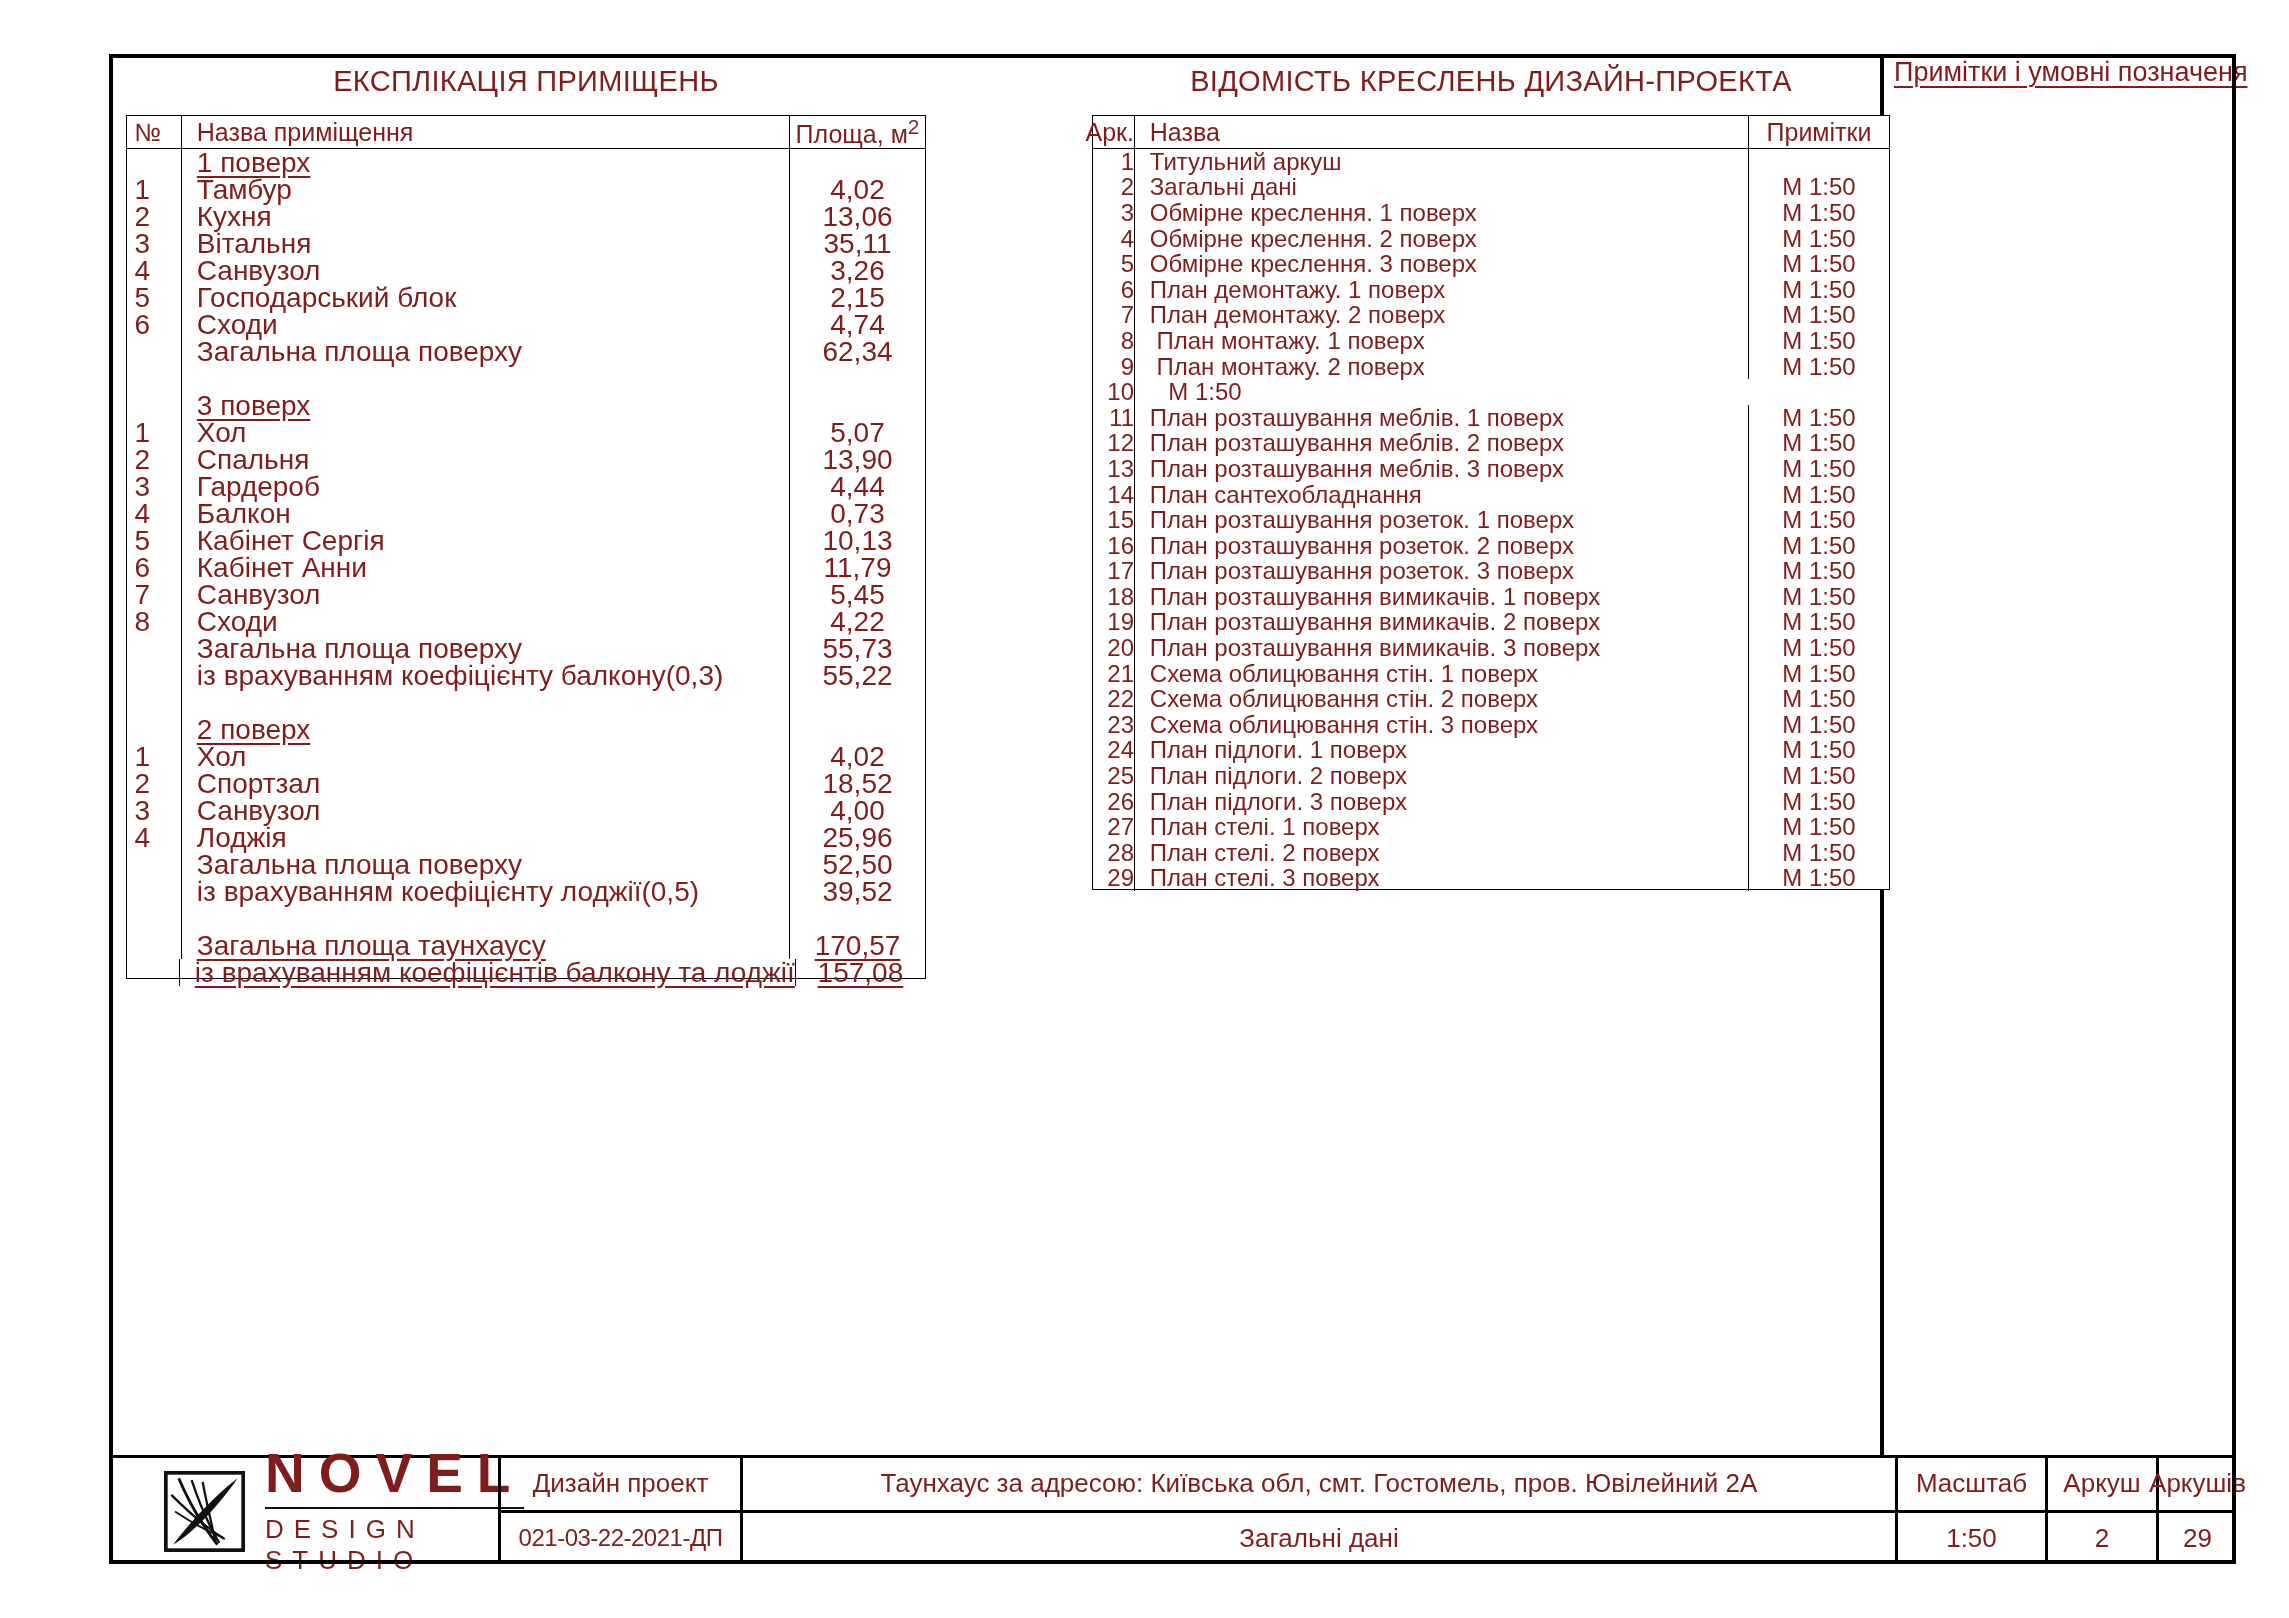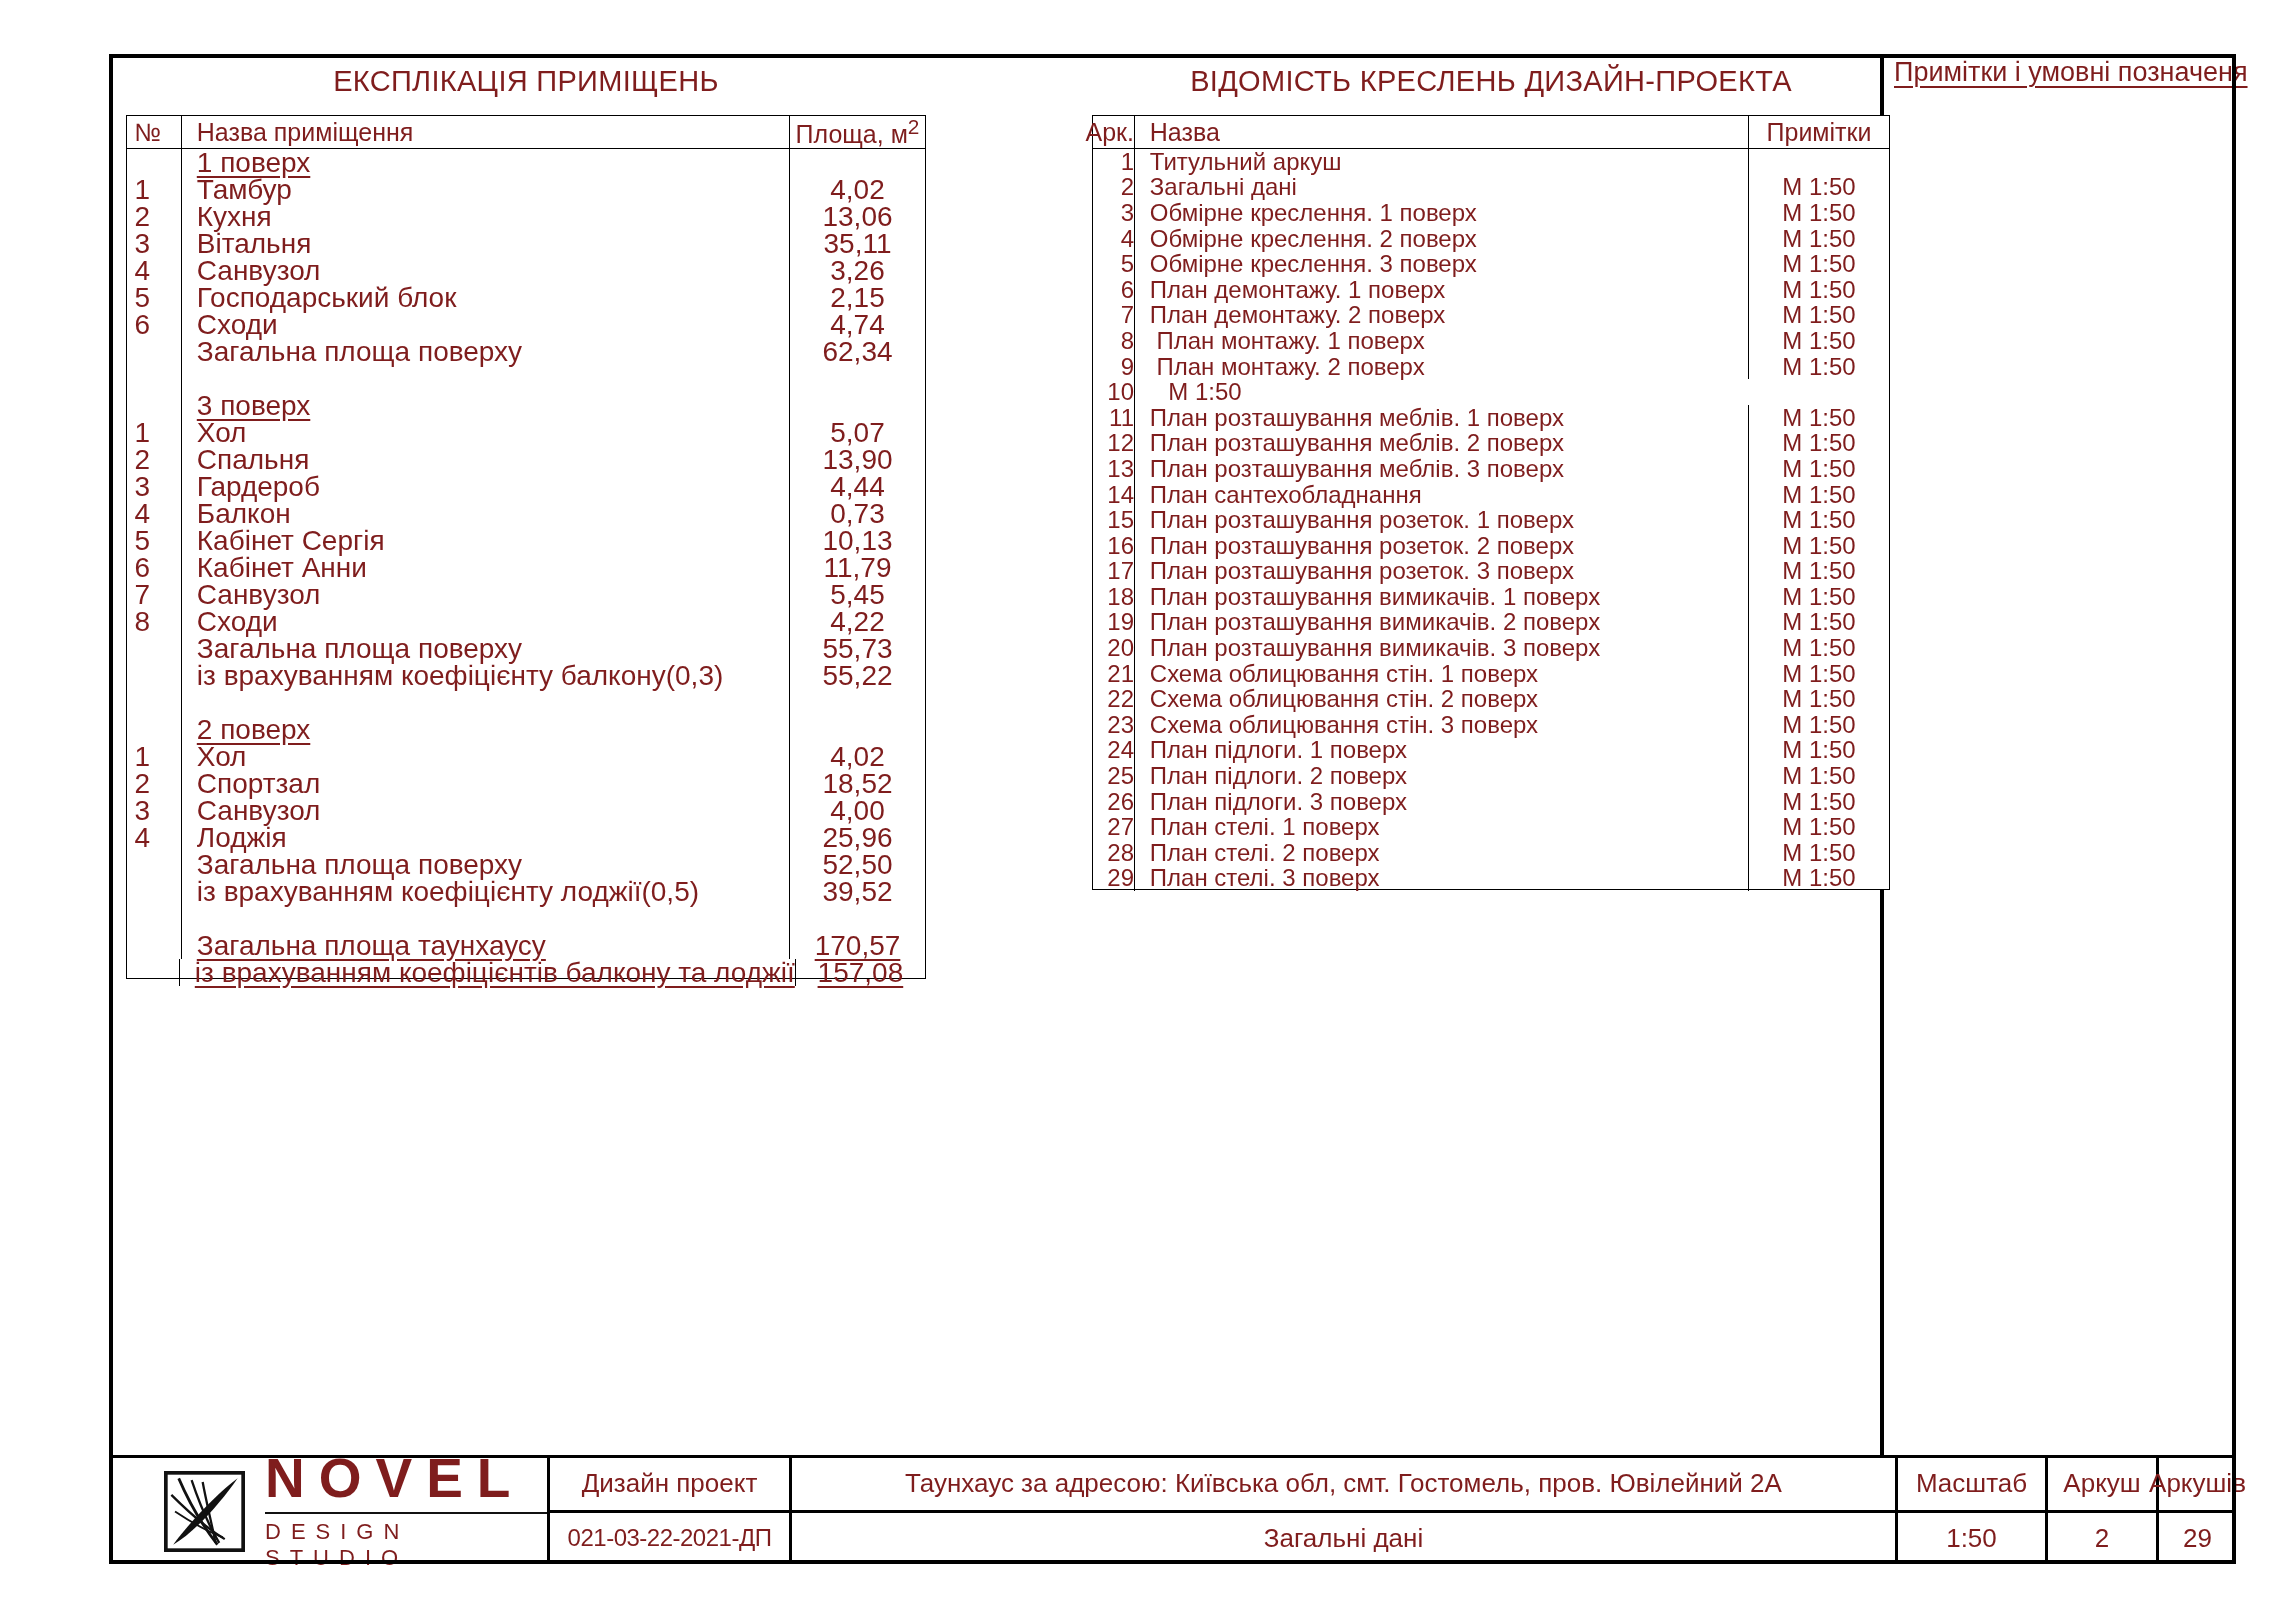"NOVEL" .tb-logo { width: 438px -> 389px }
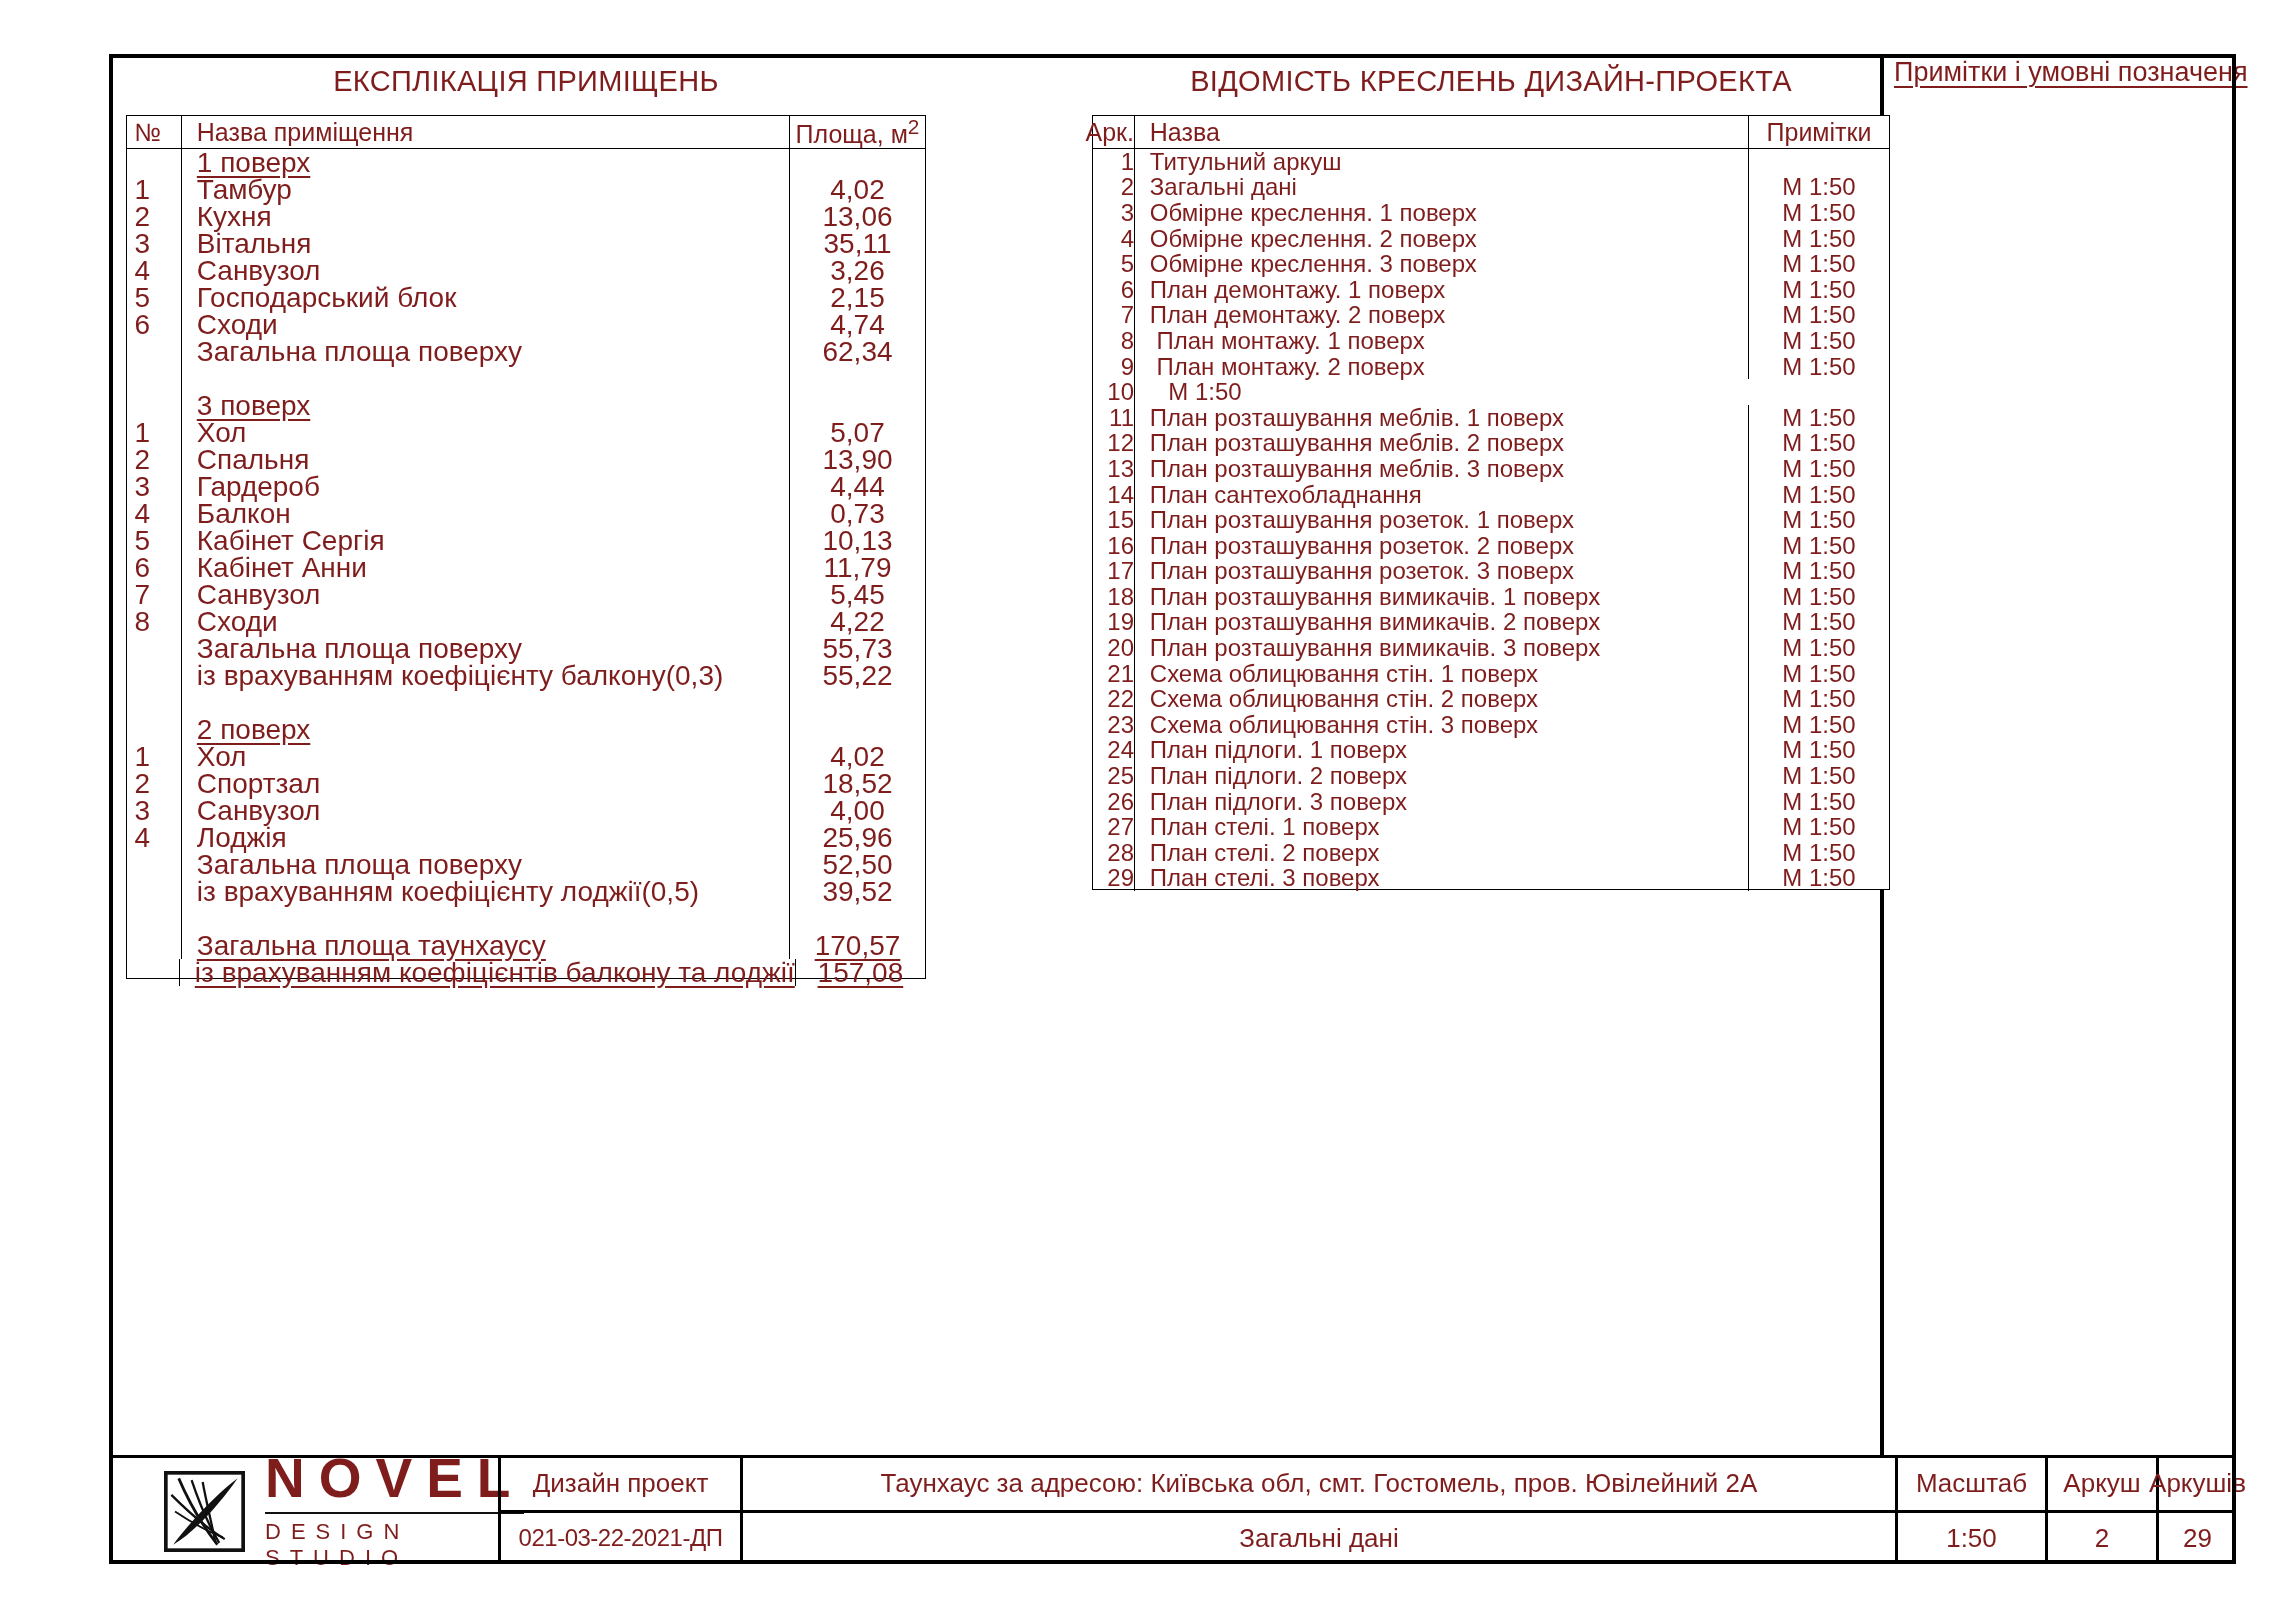"DESIGN STUDIO" .logo-sub { font-size: 22px -> 26px }
